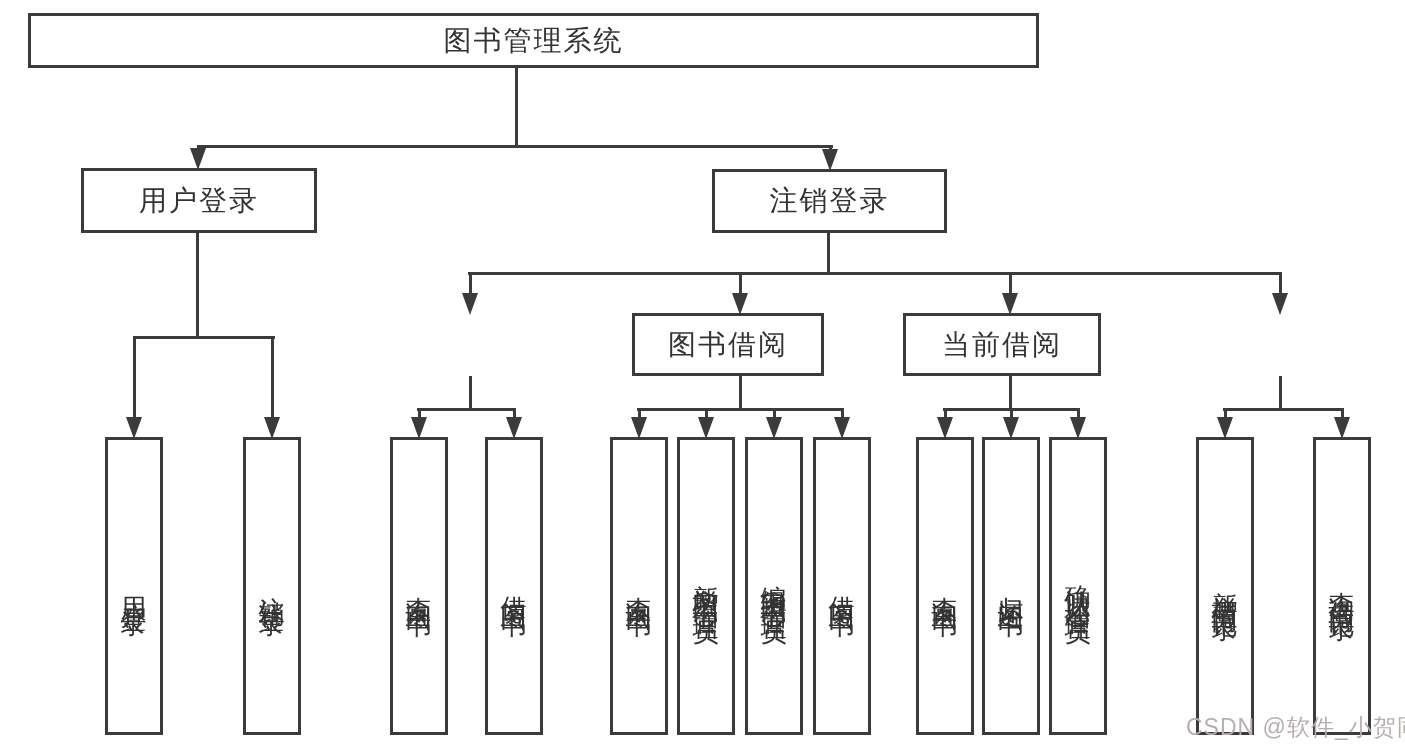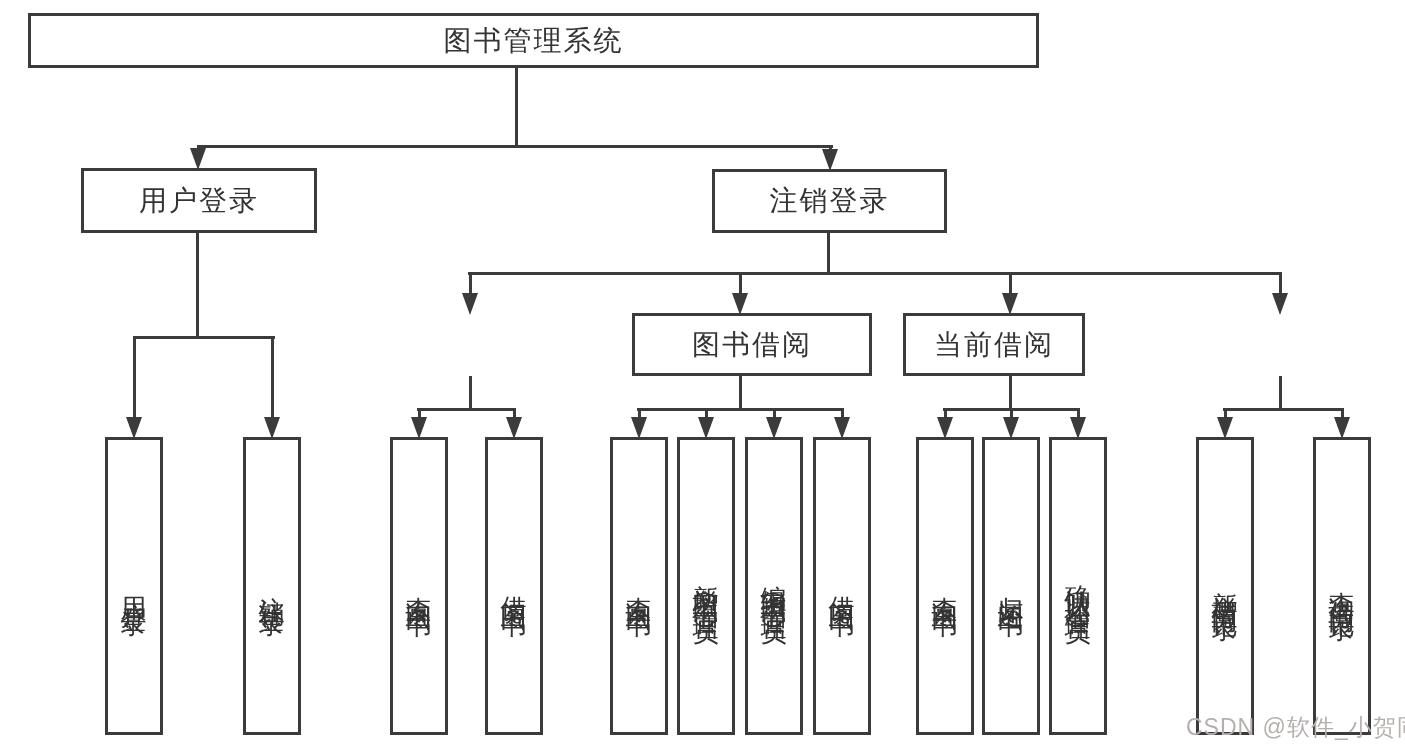"图书借阅" div.box { width: 240px -> 192px }
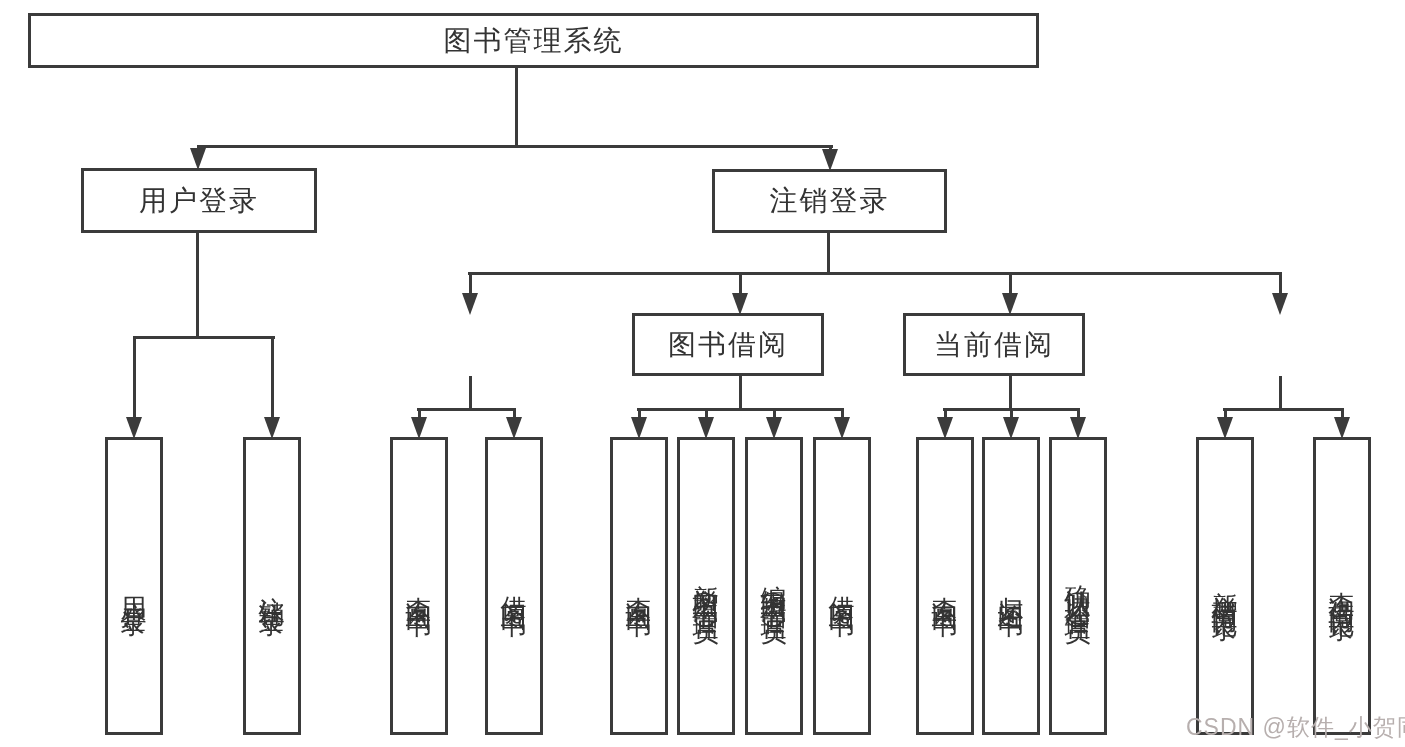"当前借阅" div.box { width: 182px -> 198px }
